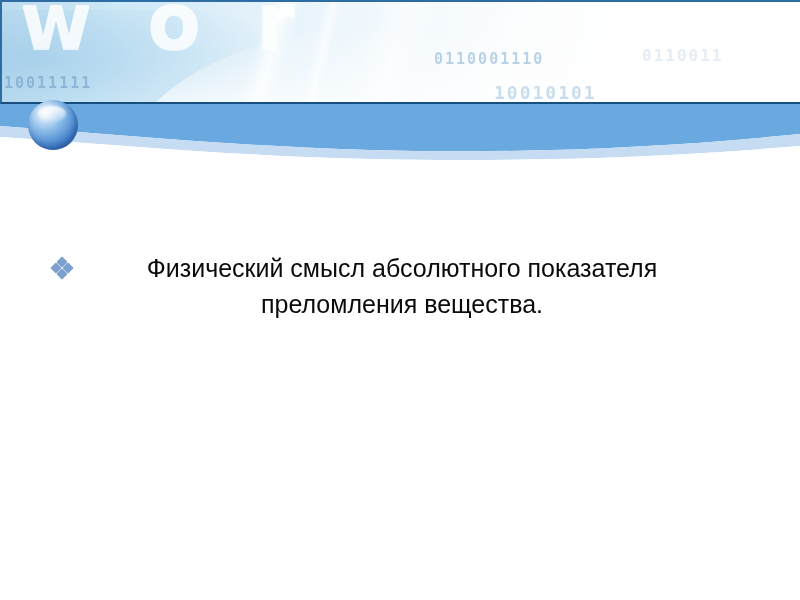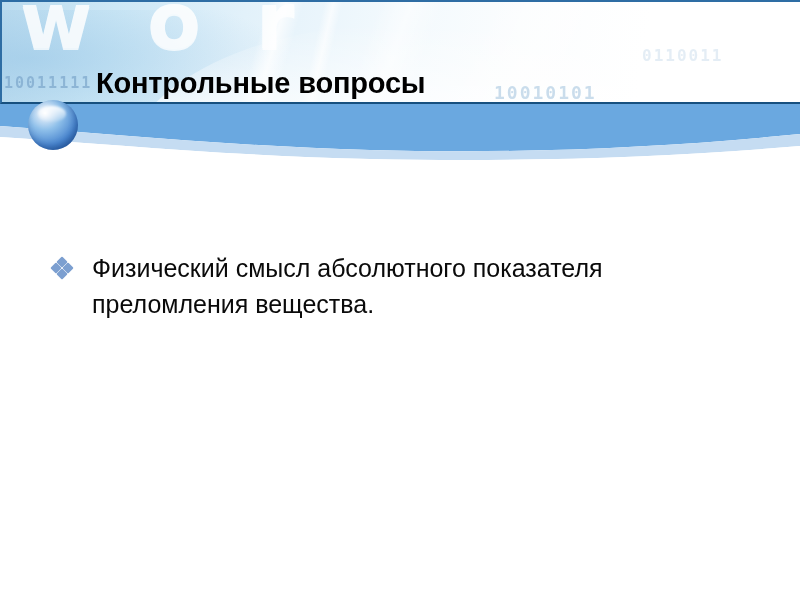"0110001110" div.binary-strip { html: none -> <div>0110001110</div> }
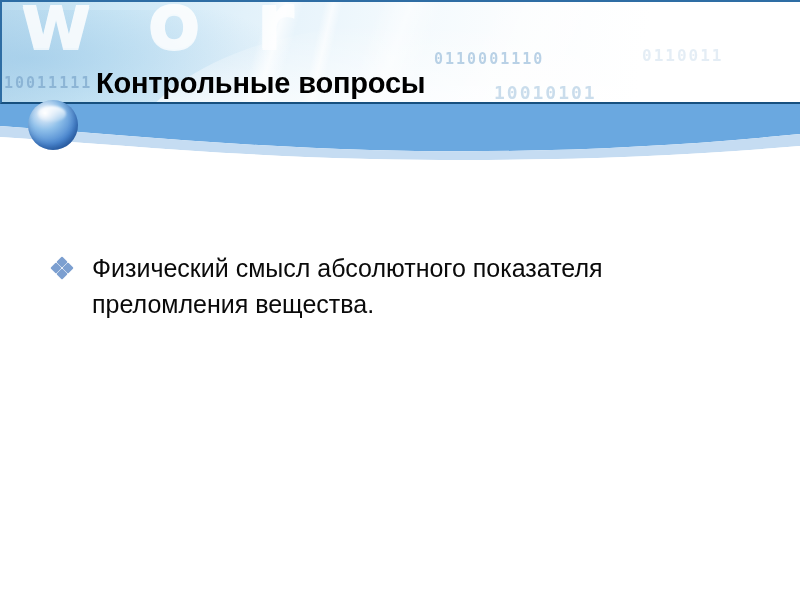"Контрольные вопросы" h1.slide-title { html: <h1>Контрольные вопросы</h1> -> none }
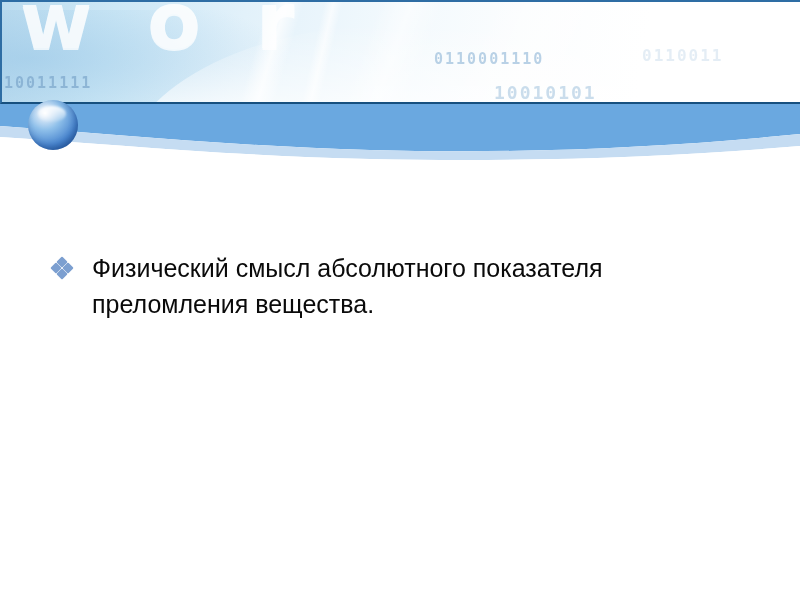"Физический смысл абсолютного показателя" .bullet-row { text-align: none -> center }
